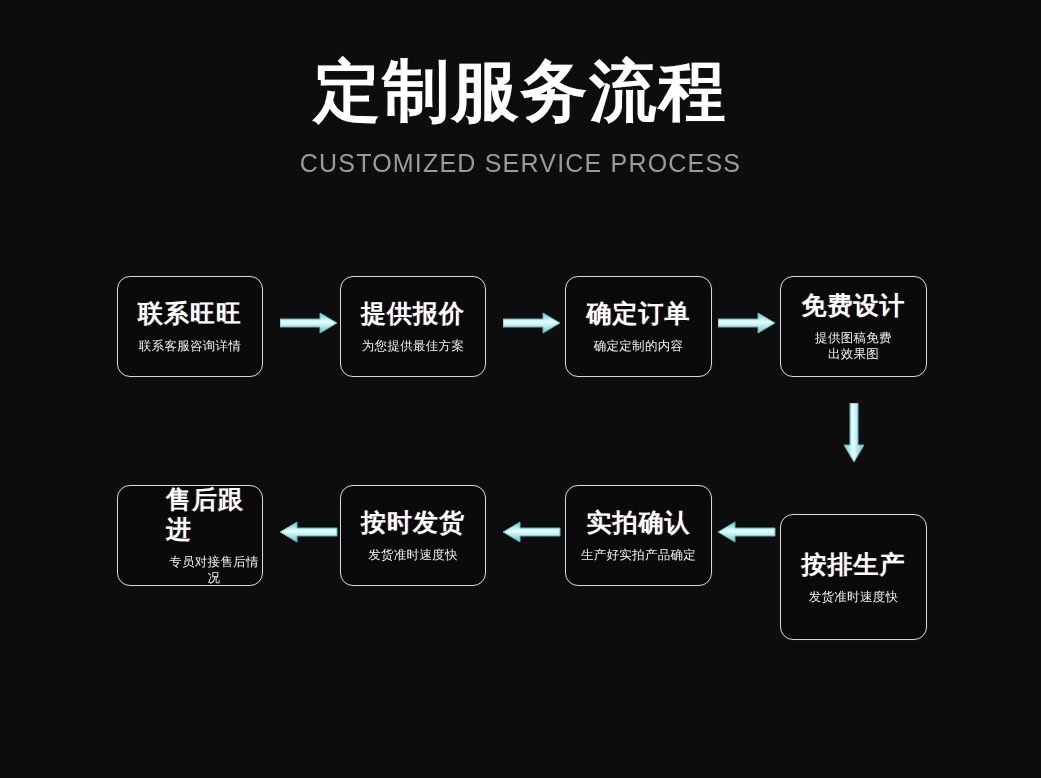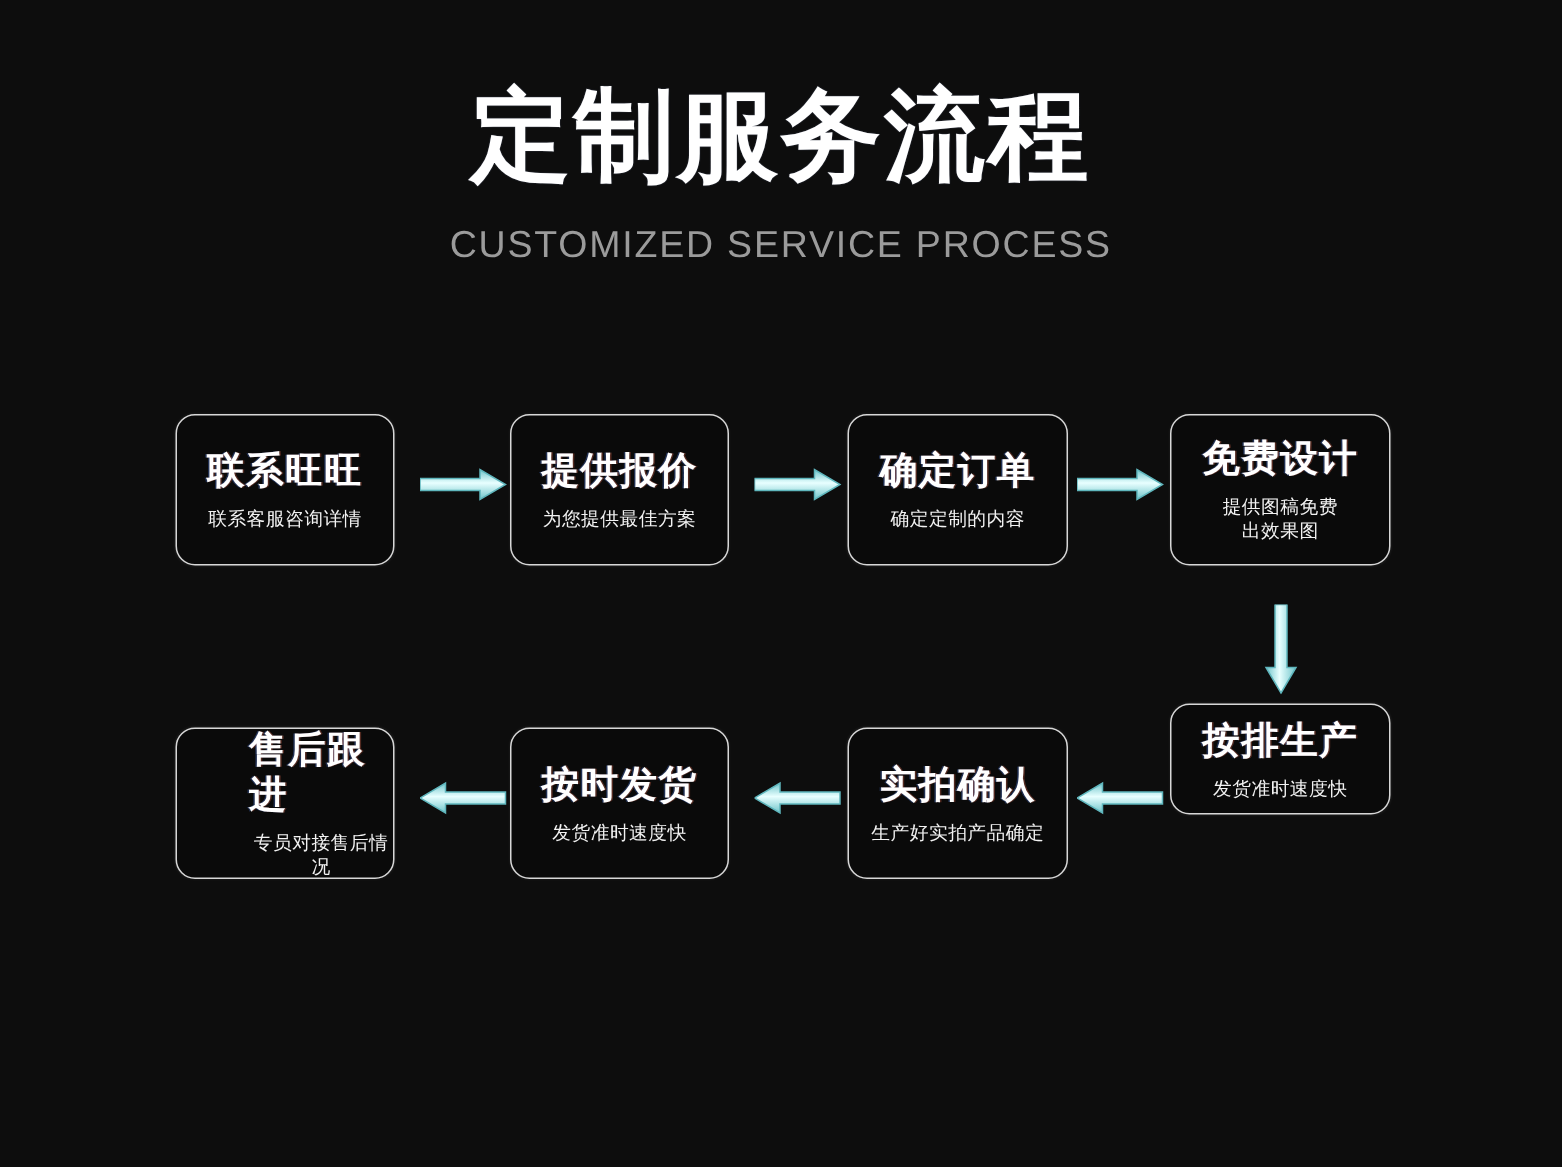"按排生产" div.box { height: 74px -> 126px; top: 469px -> 514px }
